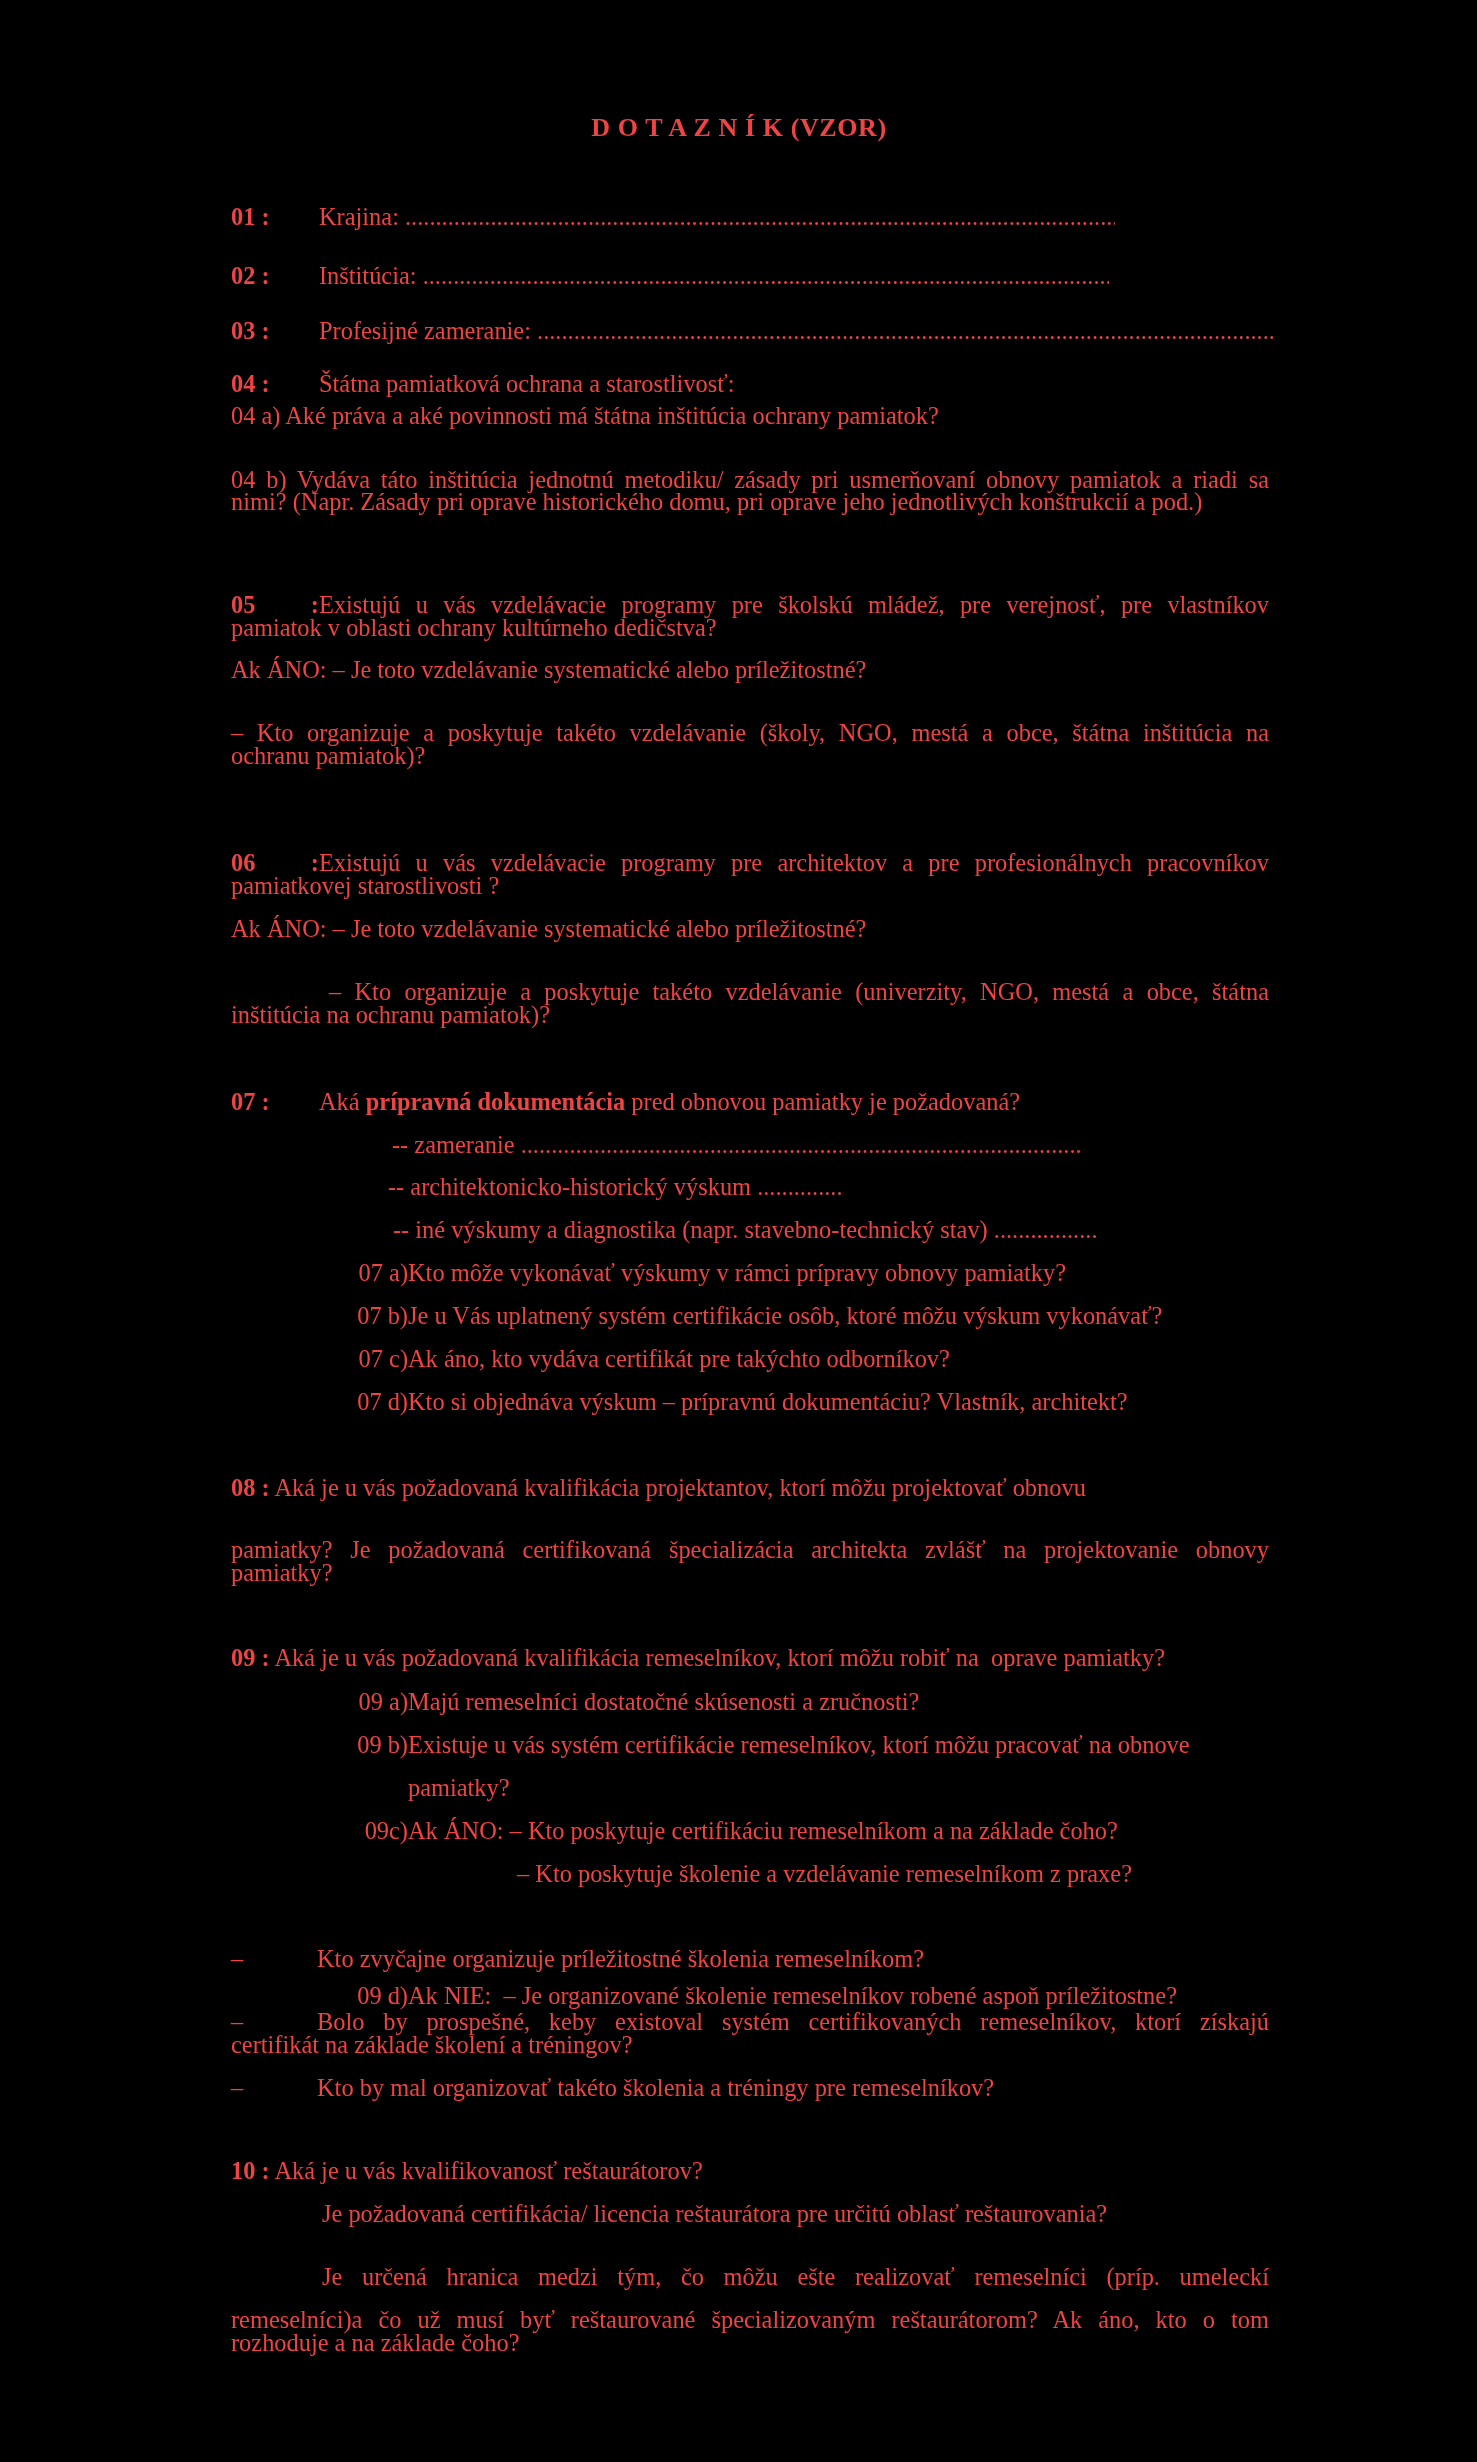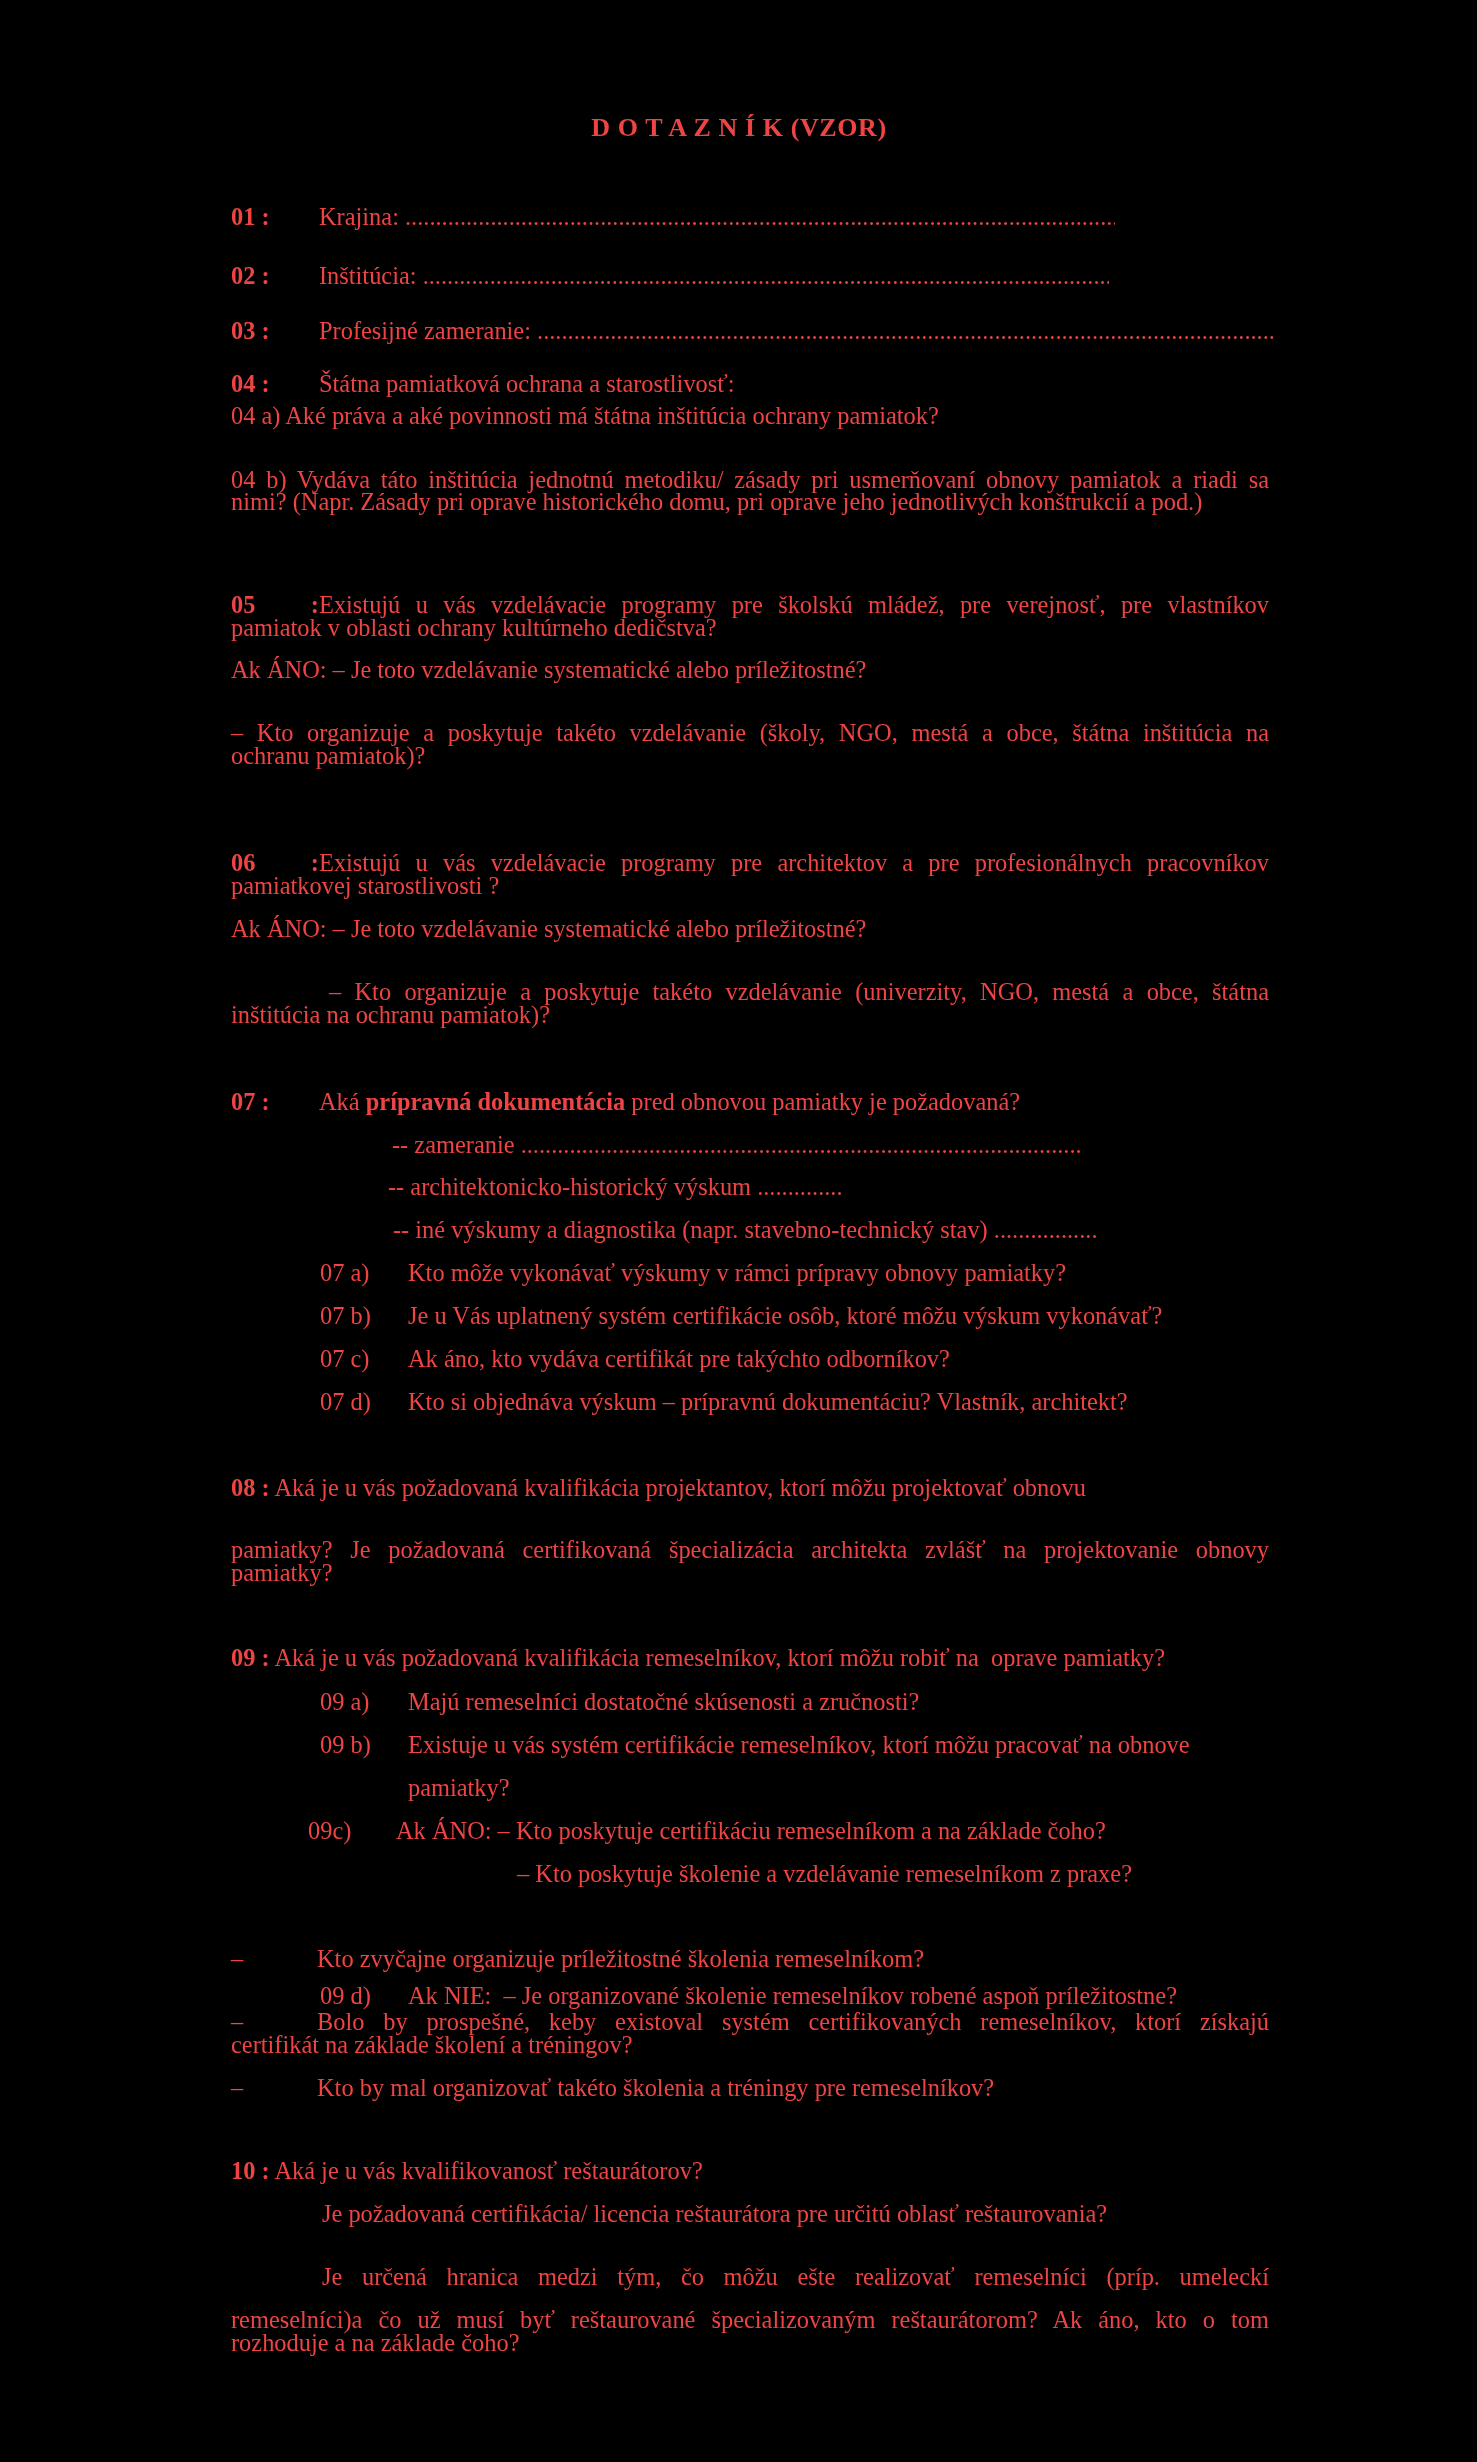"07 a)" .subnum { text-align: none -> right }
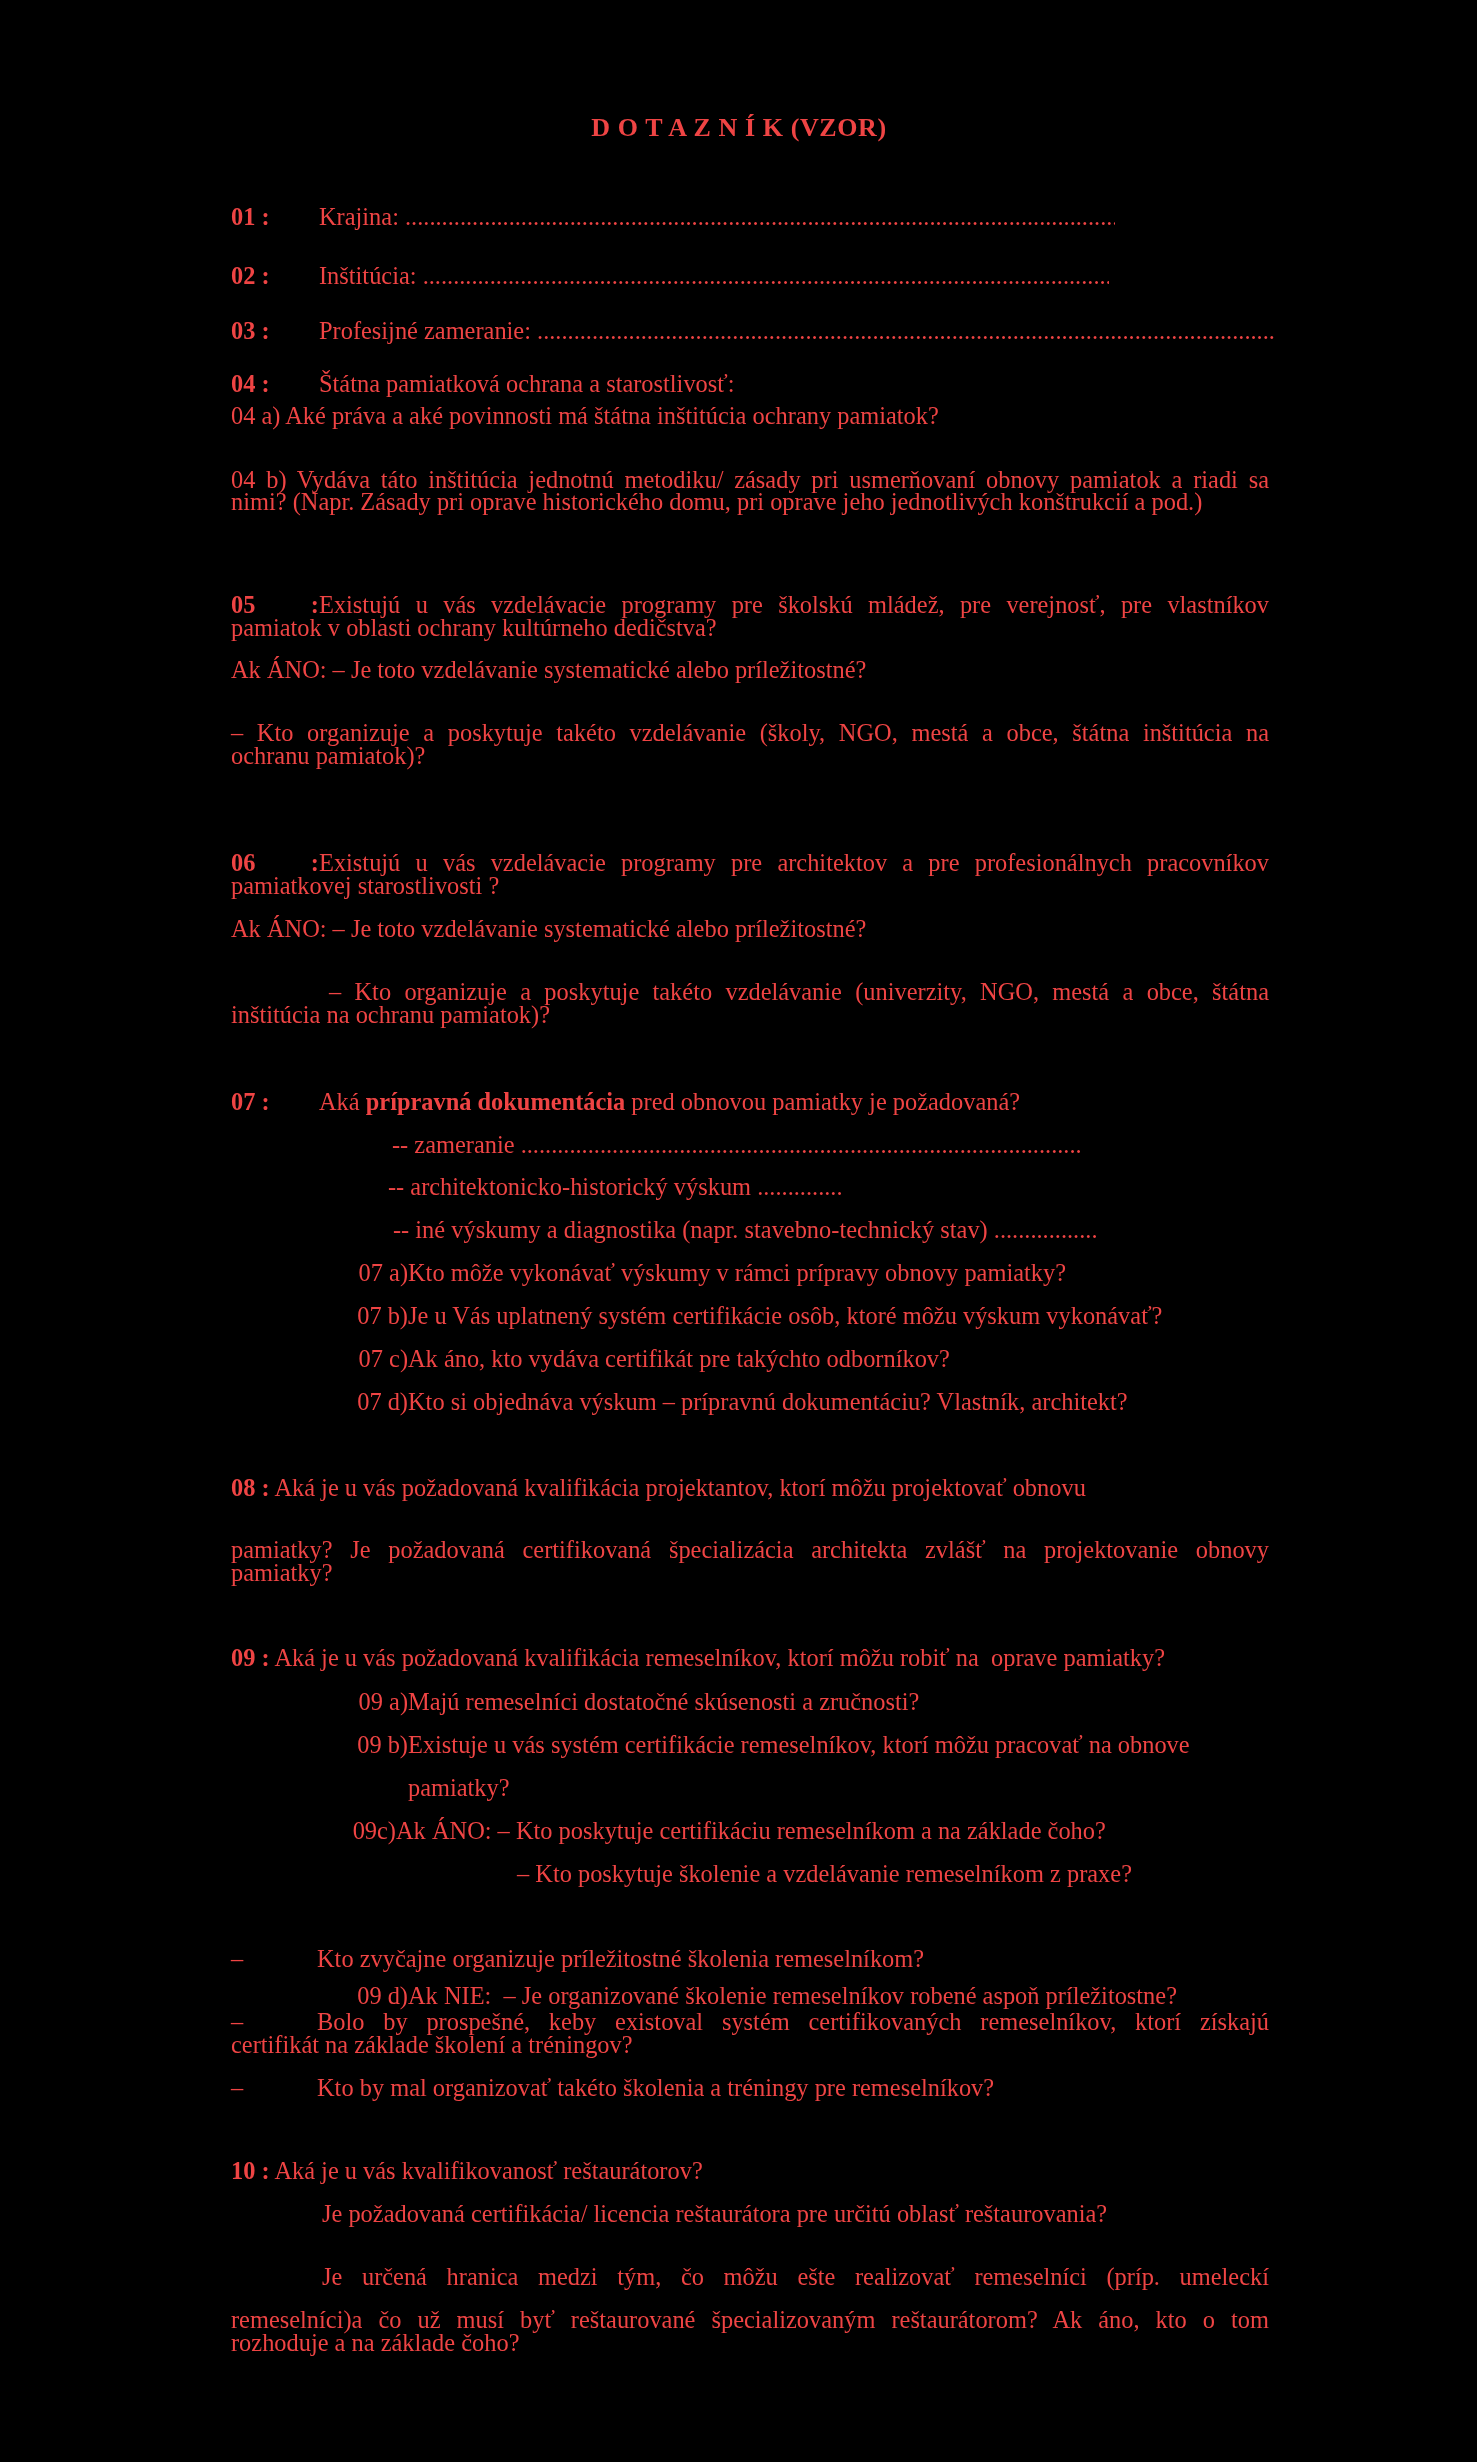"09c)Ak ÁNO: – Kto poskytuje" div.ln { left: 308px -> 320px }
